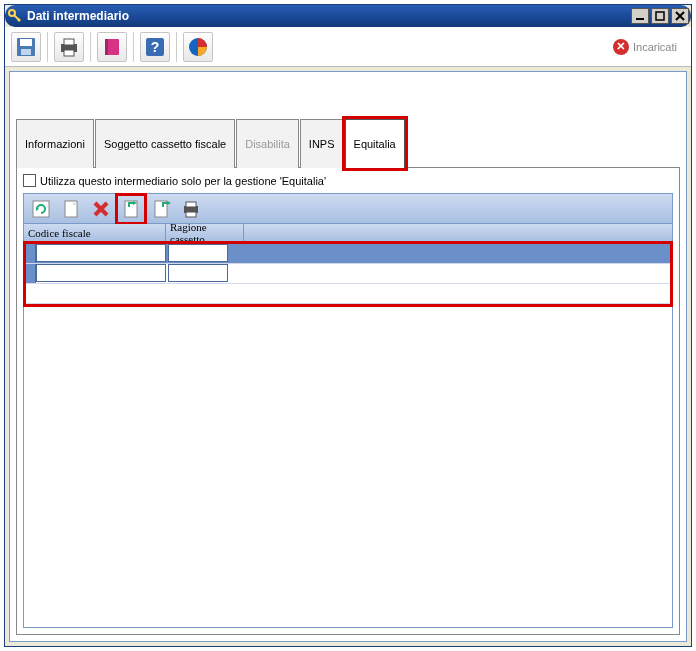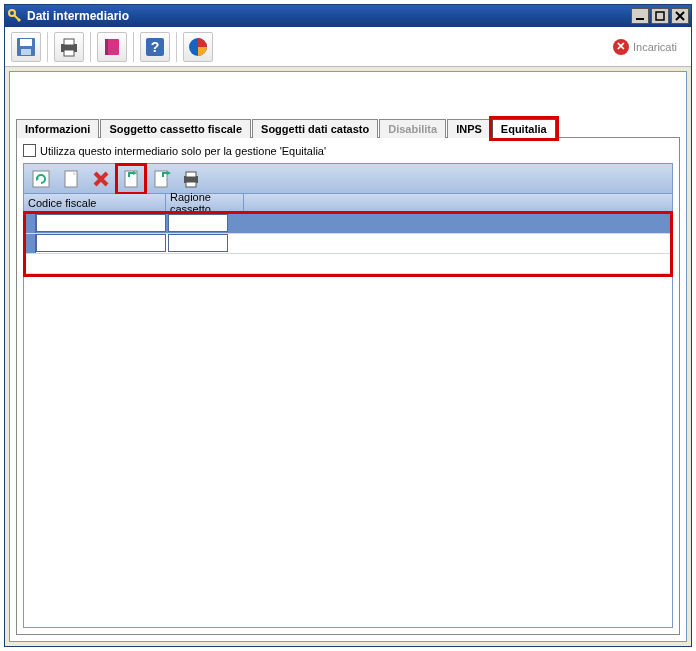"Dati intermediario" .titlebar { border-radius: none -> 10px }
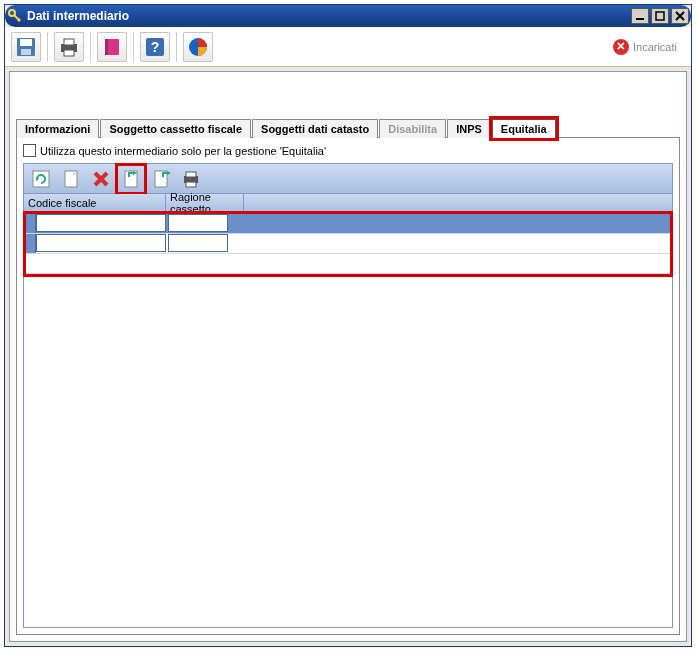"Informazioni" .tab { font-weight: bold -> none; padding: 3px 8px -> 18px 8px }
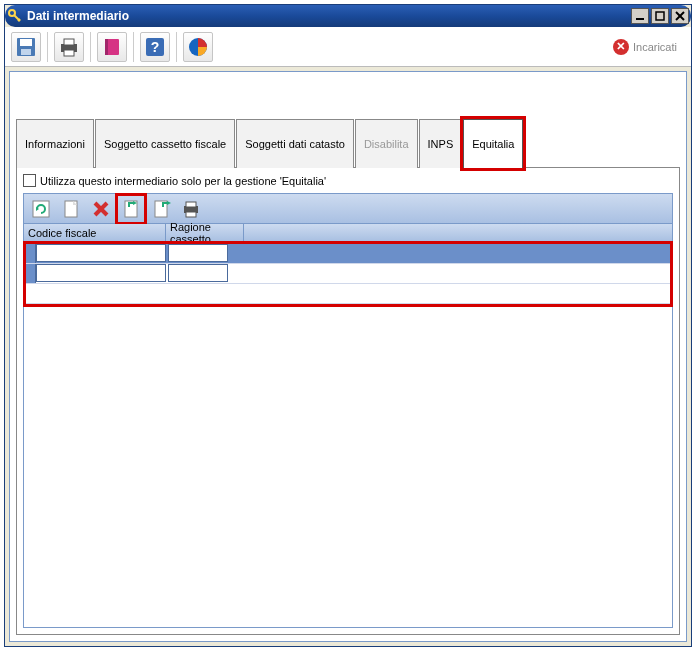"Soggetti dati catasto" div.tab { html: <div>Soggetti dati catasto</div> -> none }
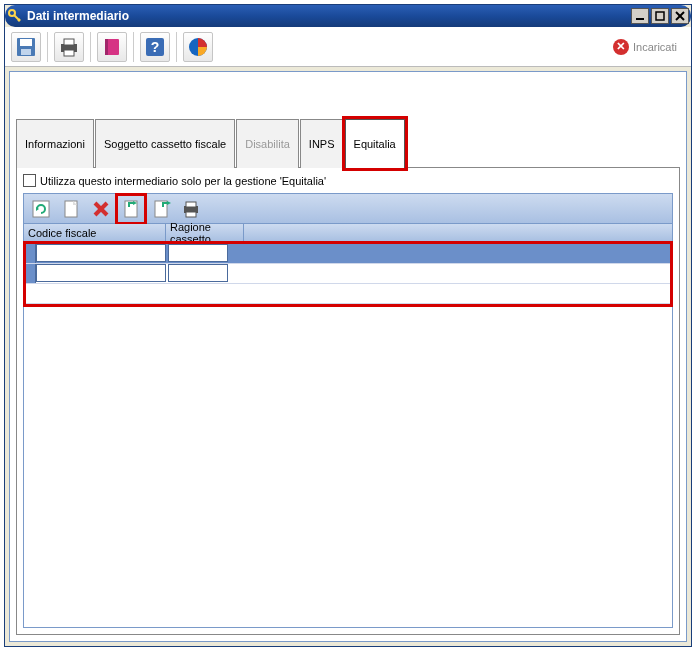"Codice fiscale" .table-header { font-family: none -> Liberation Serif, serif }
